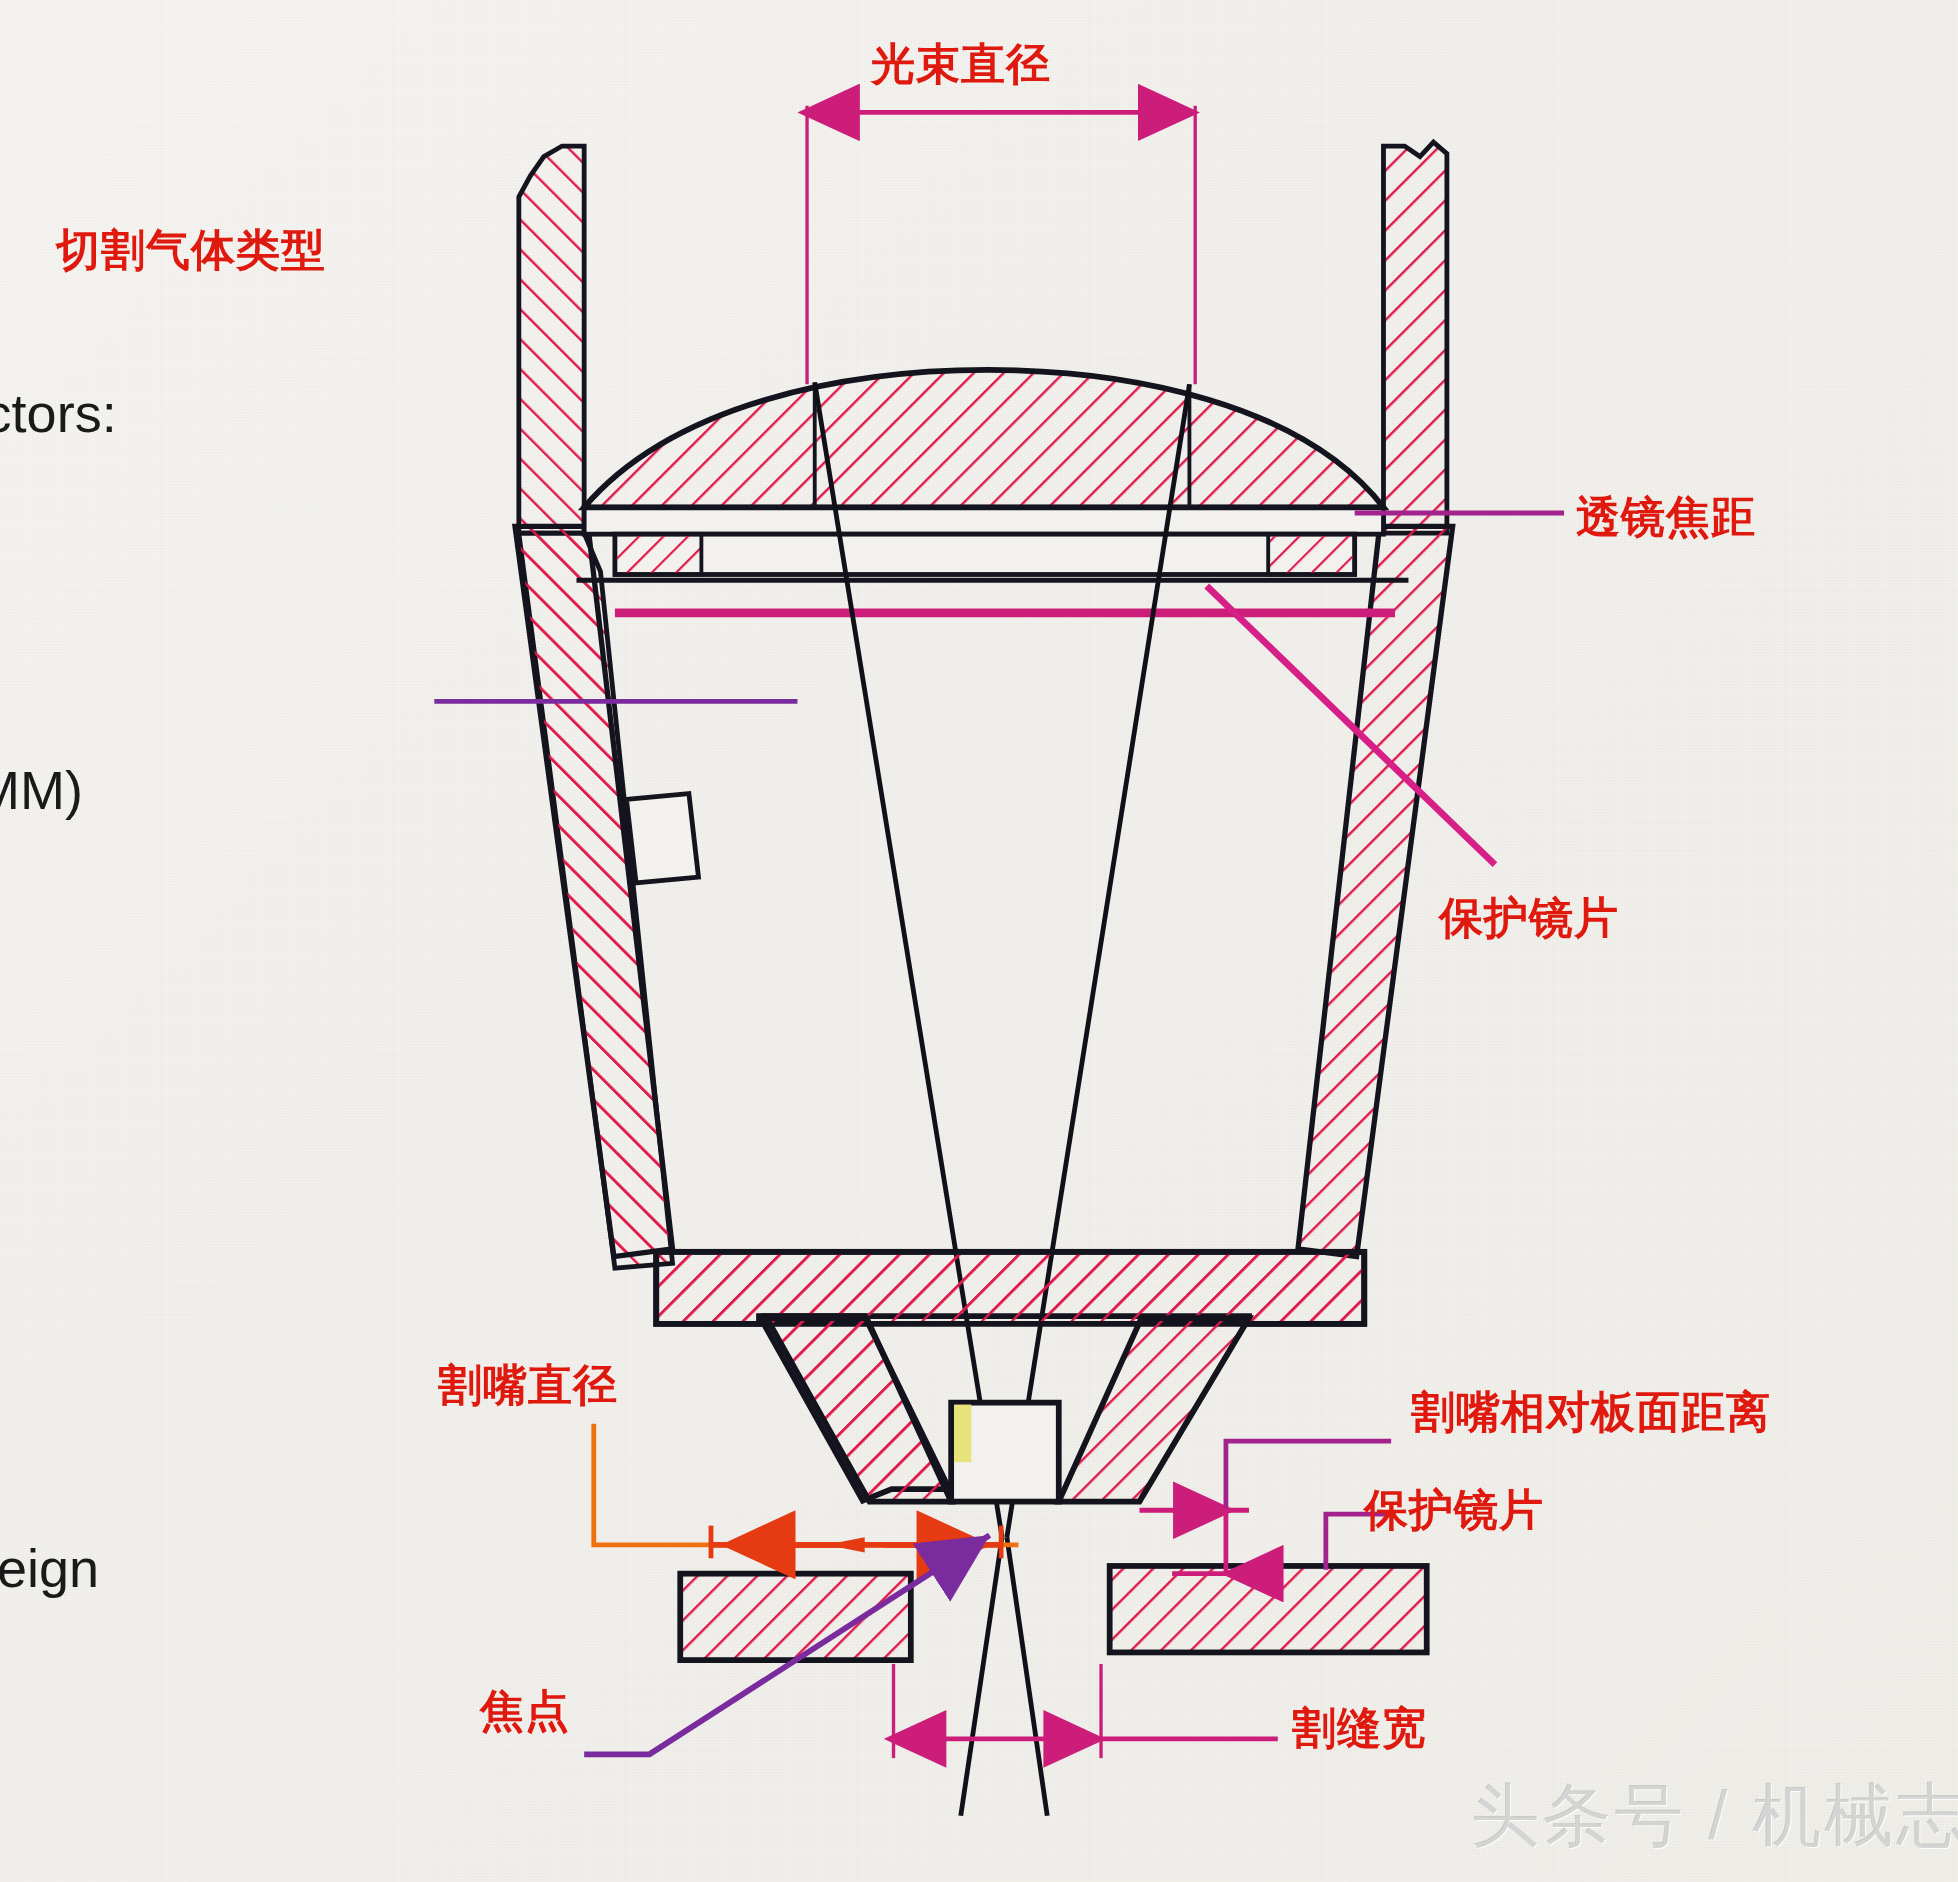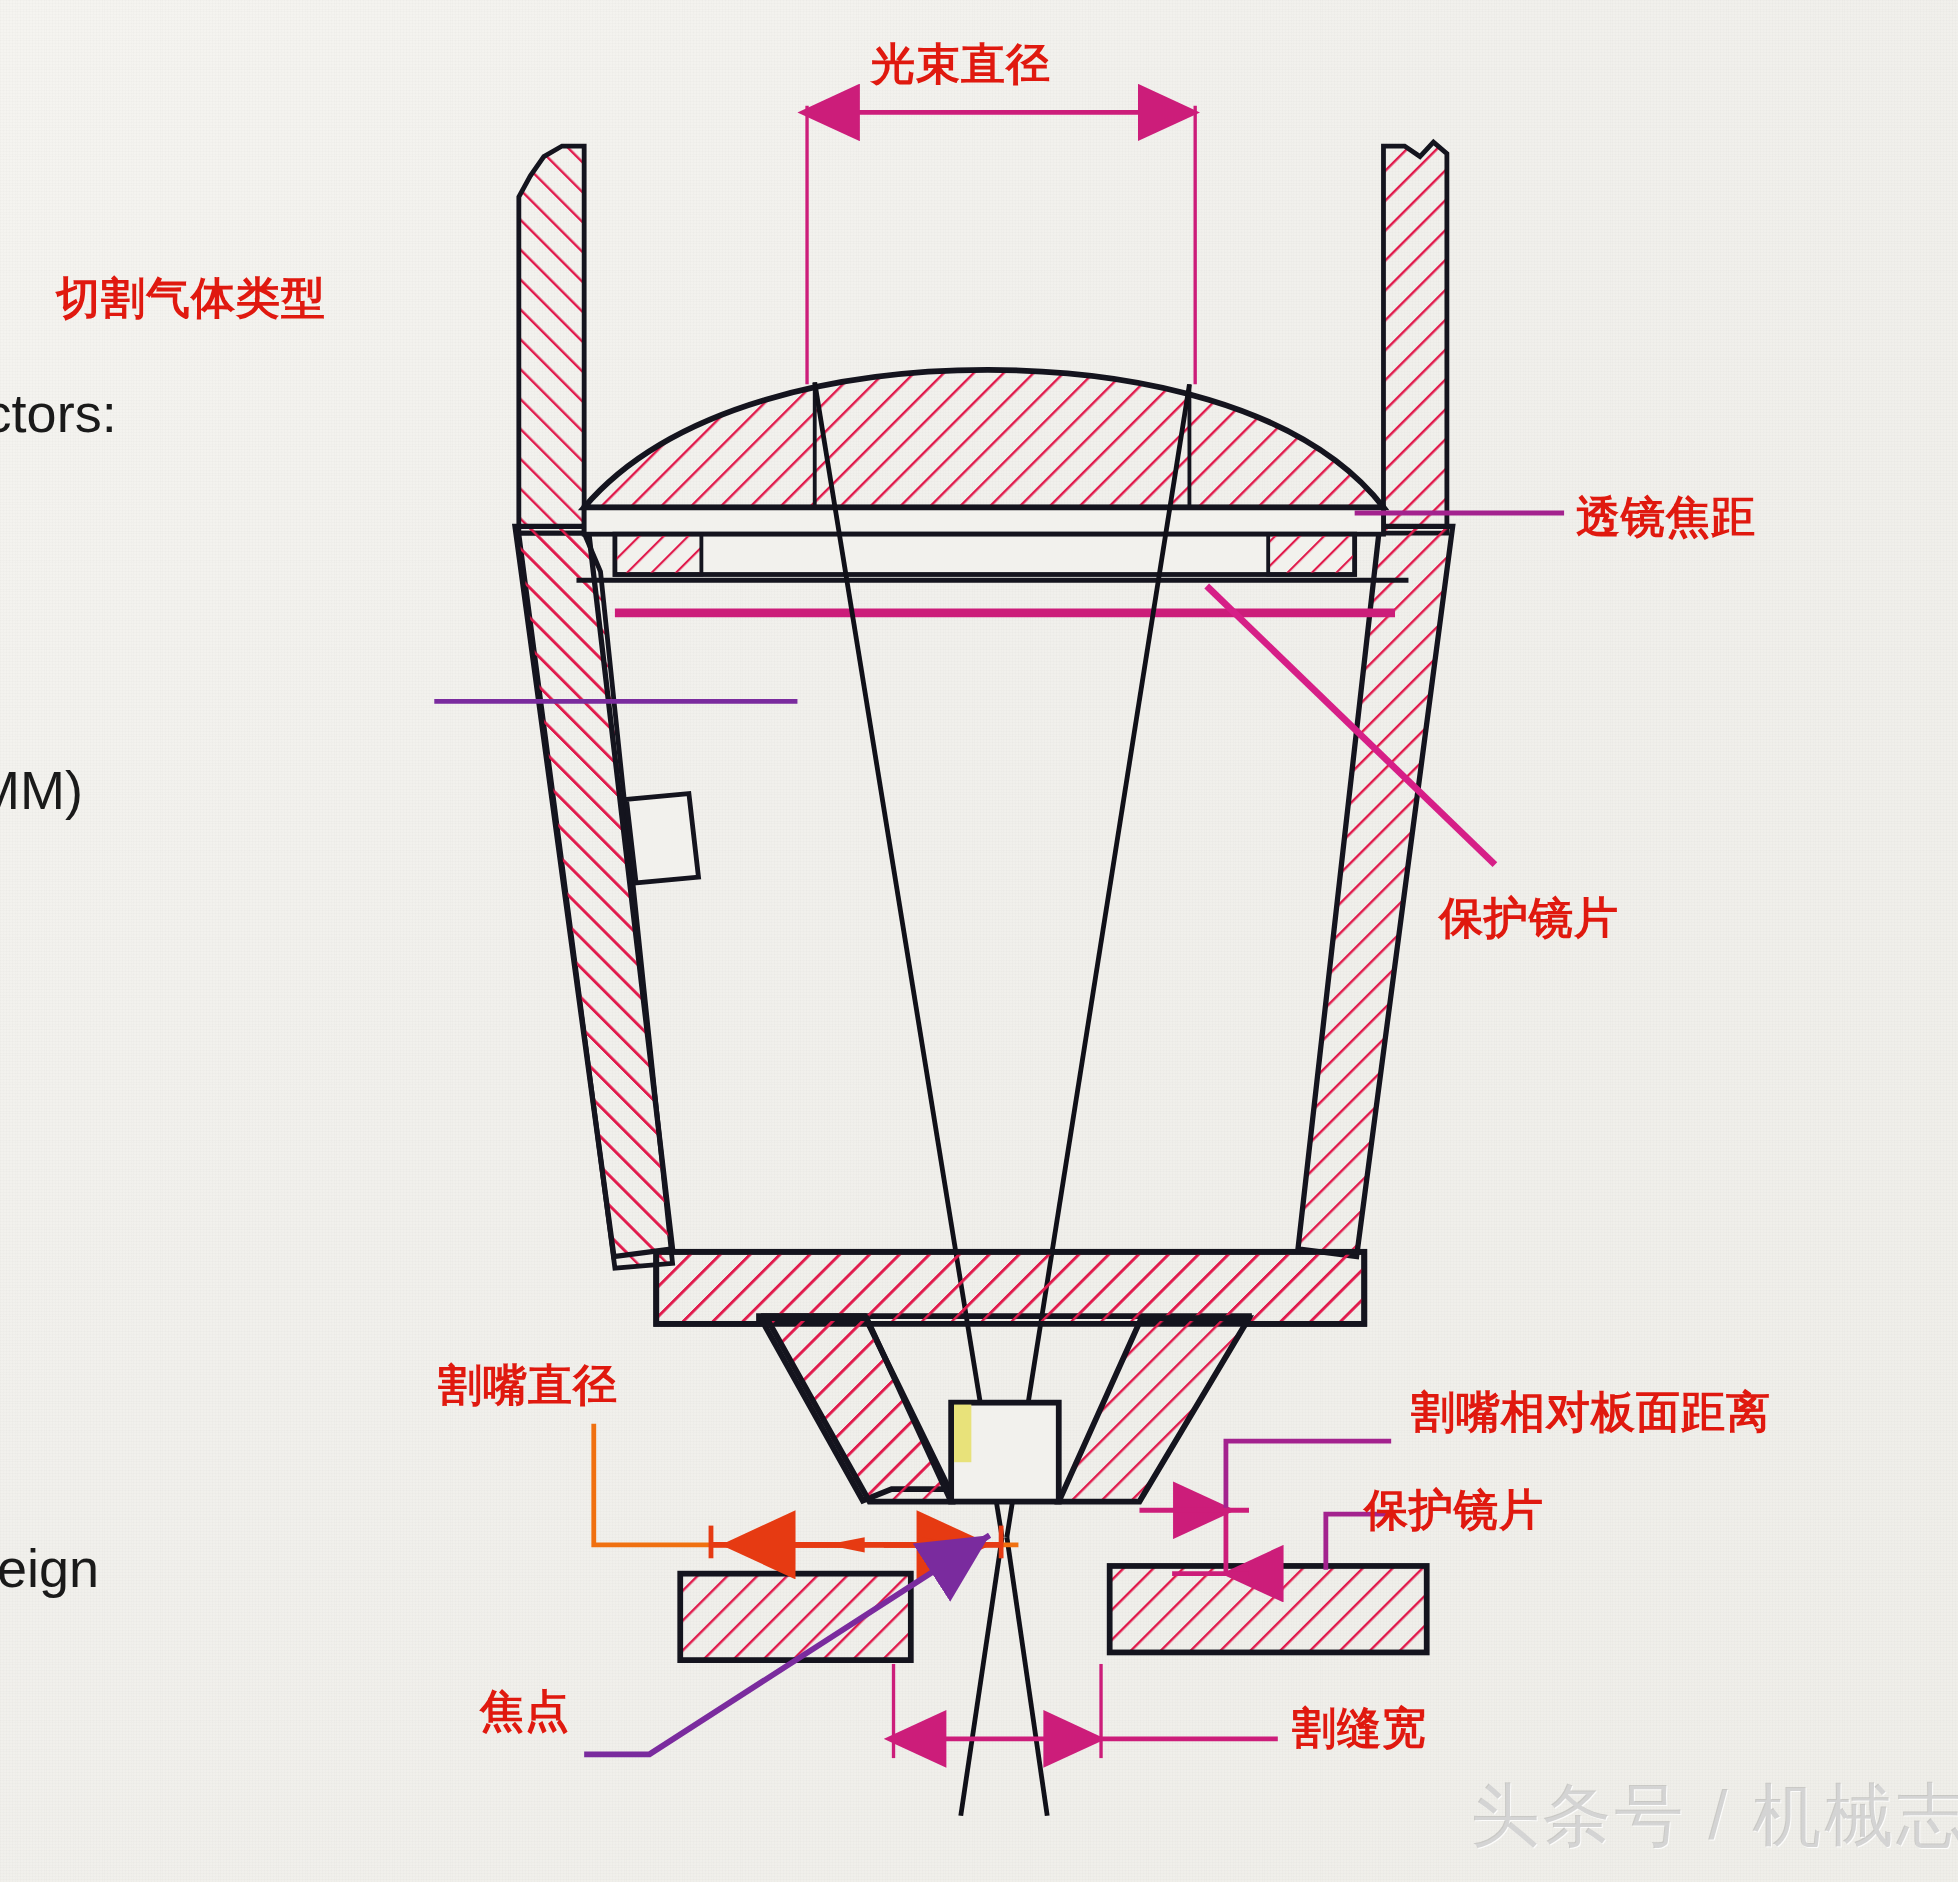"切割气体类型" div.label { margin-top: 48px -> none }
